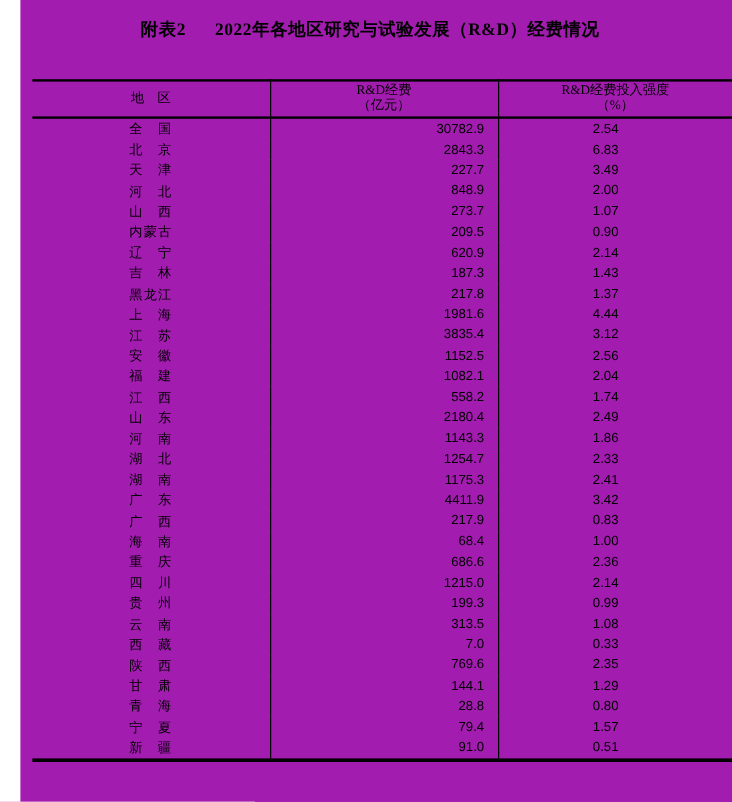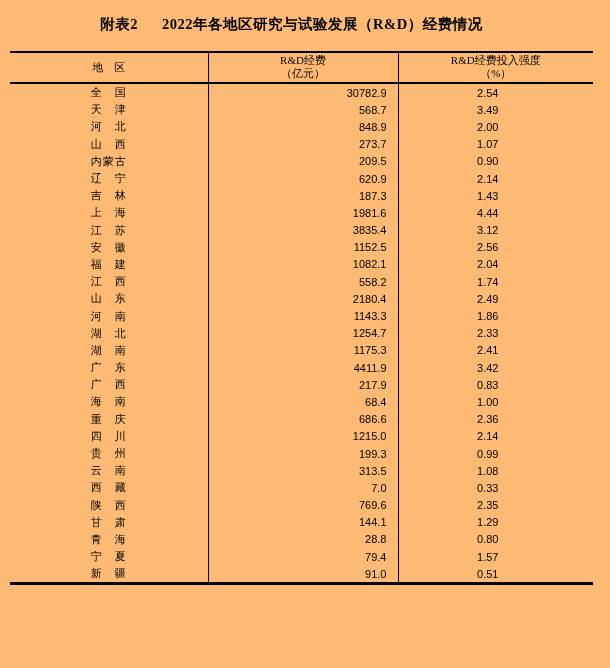"附表2 2022年各地区研究与试验发展（R&D）经费情况" .page { background: #fdba74 -> #a21caf; margin-left: none -> 17px }
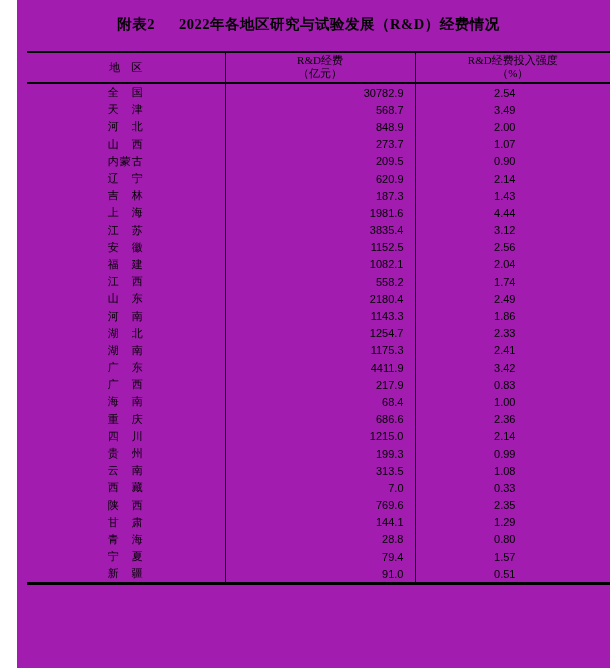"地 区" .rd-table { top: 51px -> 66px }
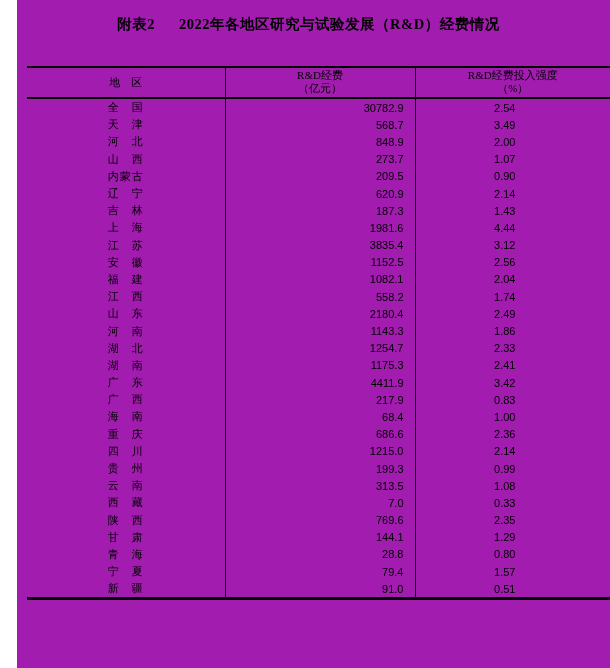"北 京" tr { html: none -> <tr> <td>北 京</td> <td>2843.3</td> <td>6.83</td> </tr> }
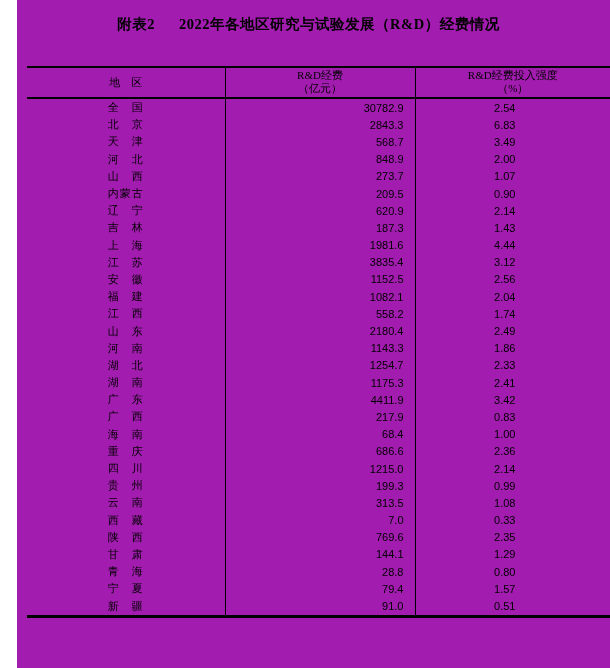"568.7" td.num { text: 568.7 -> 227.7 }
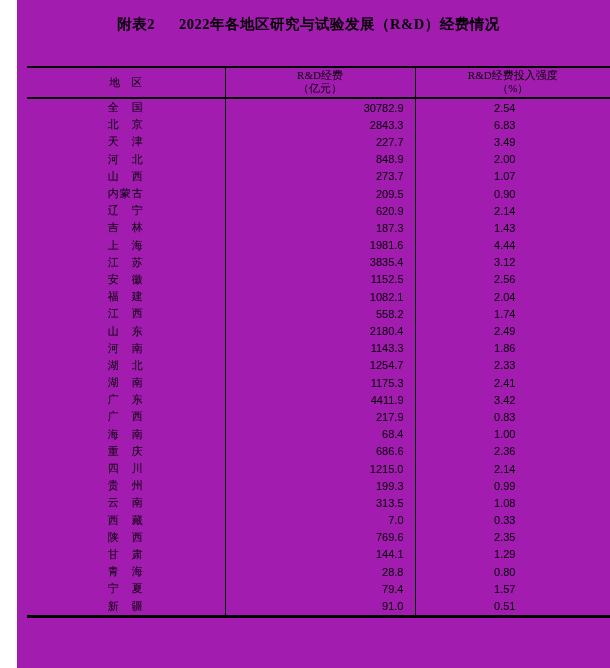"黑龙江" tr { html: none -> <tr> <td>黑龙江</td> <td>217.8</td> <td>1.37</td> </tr> }
